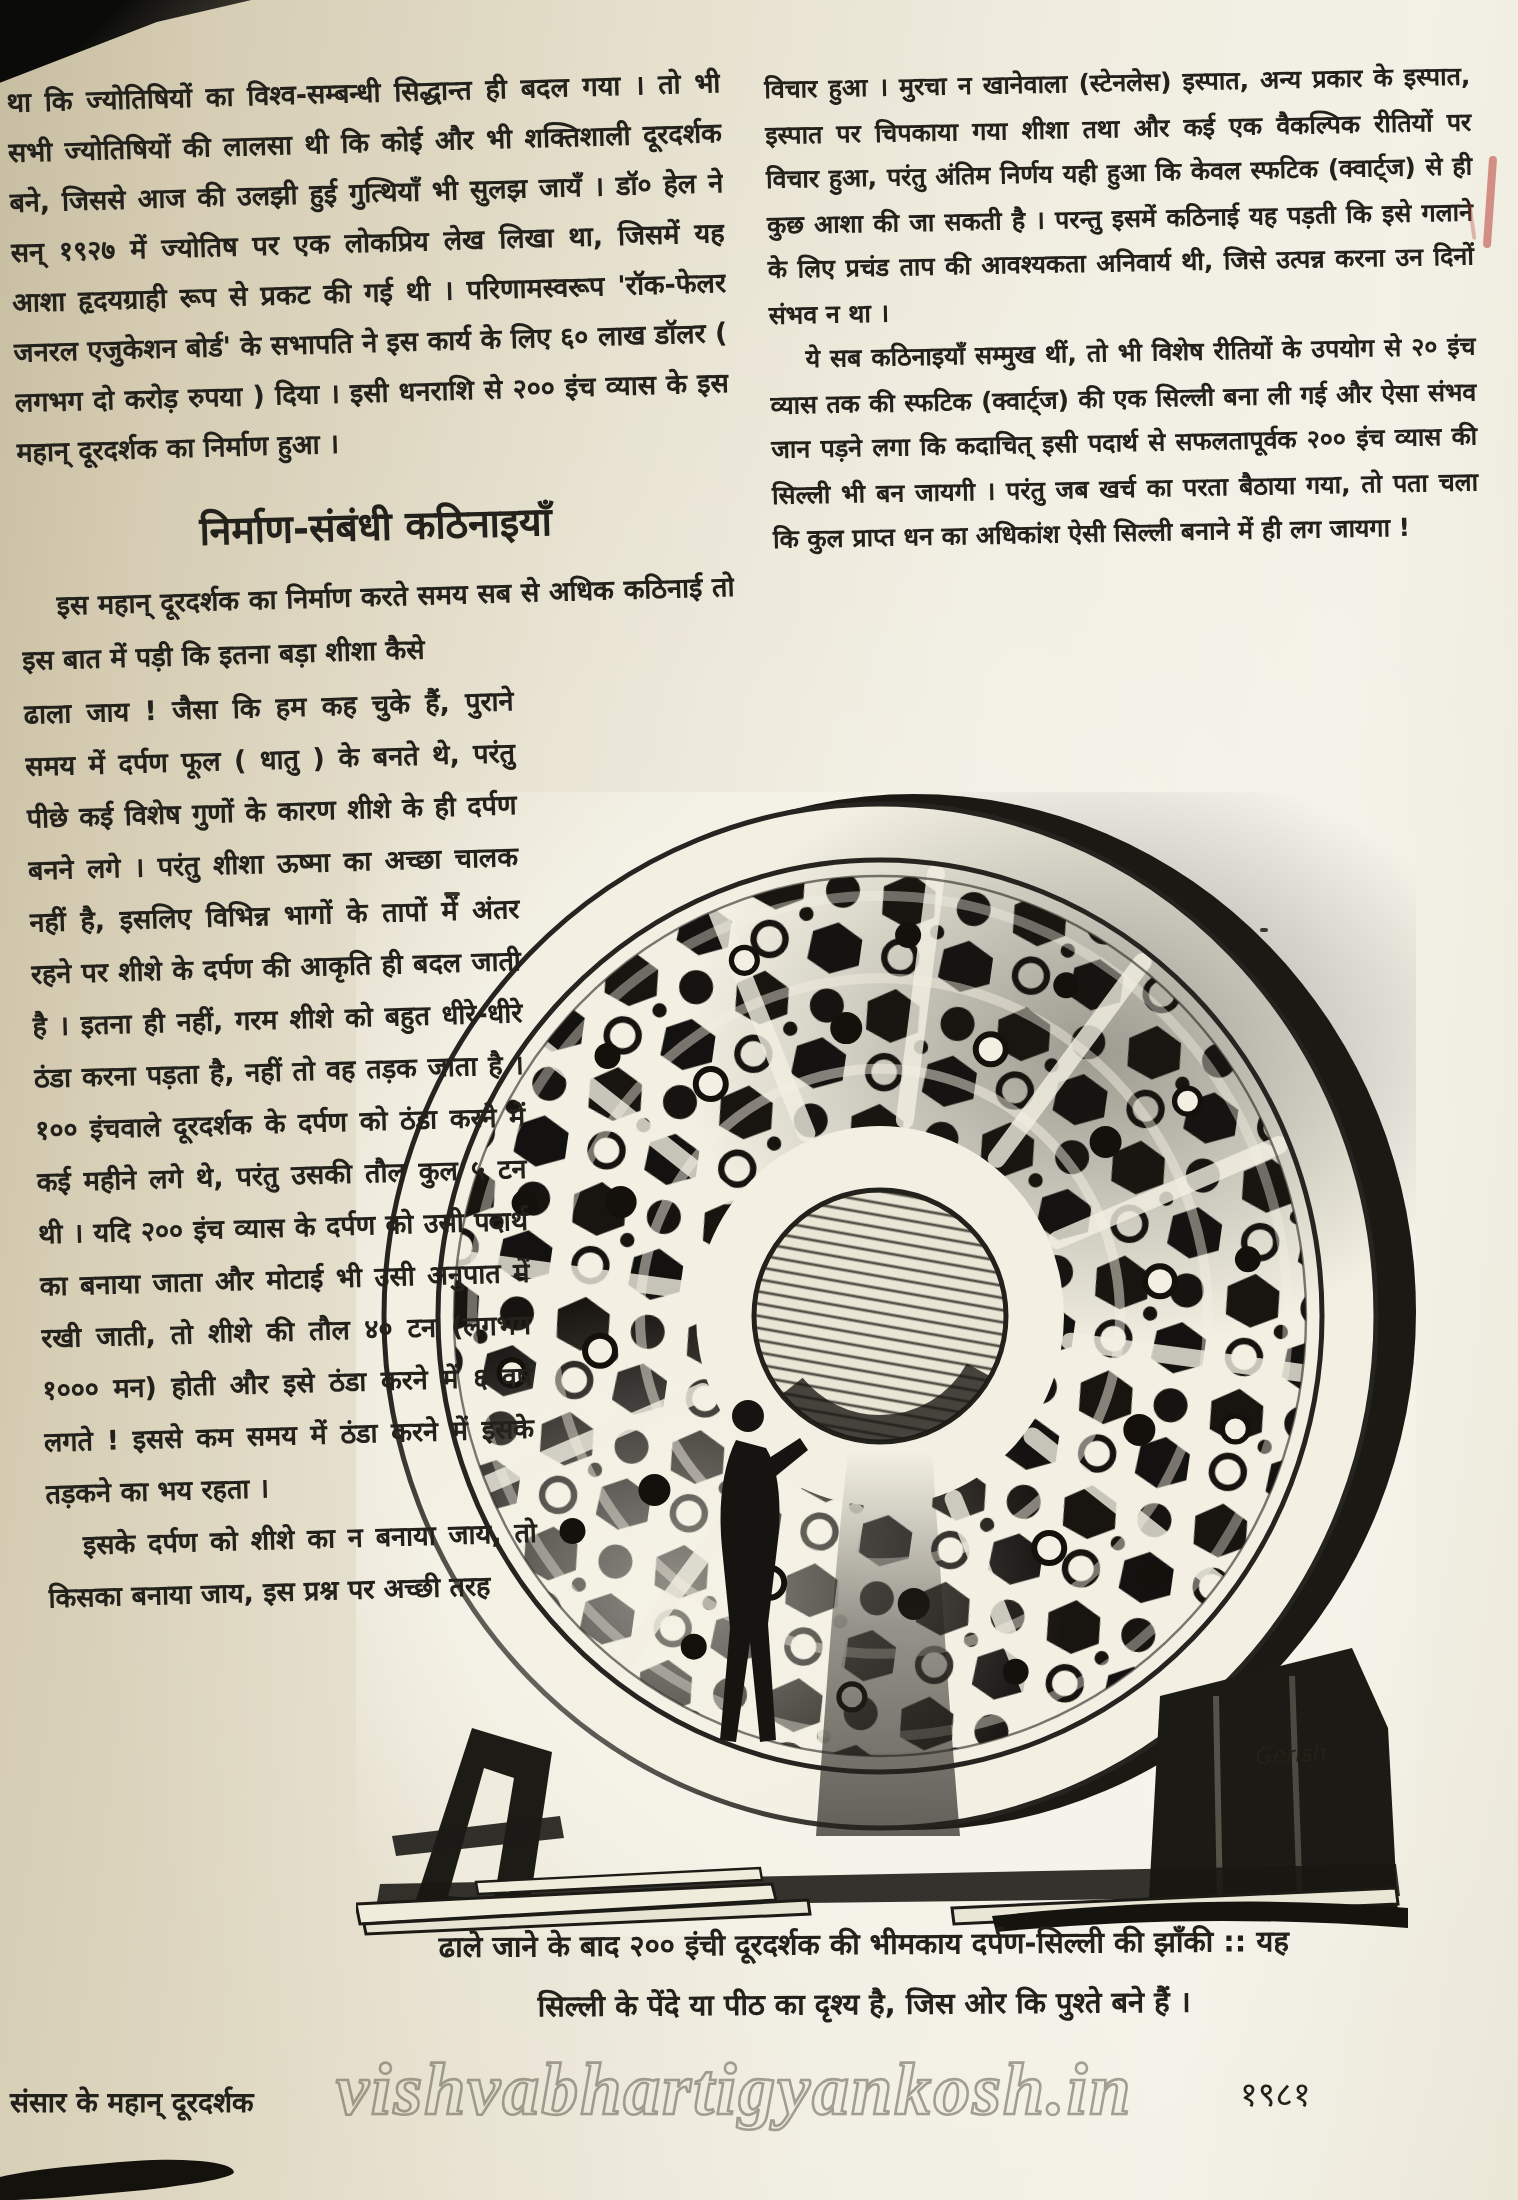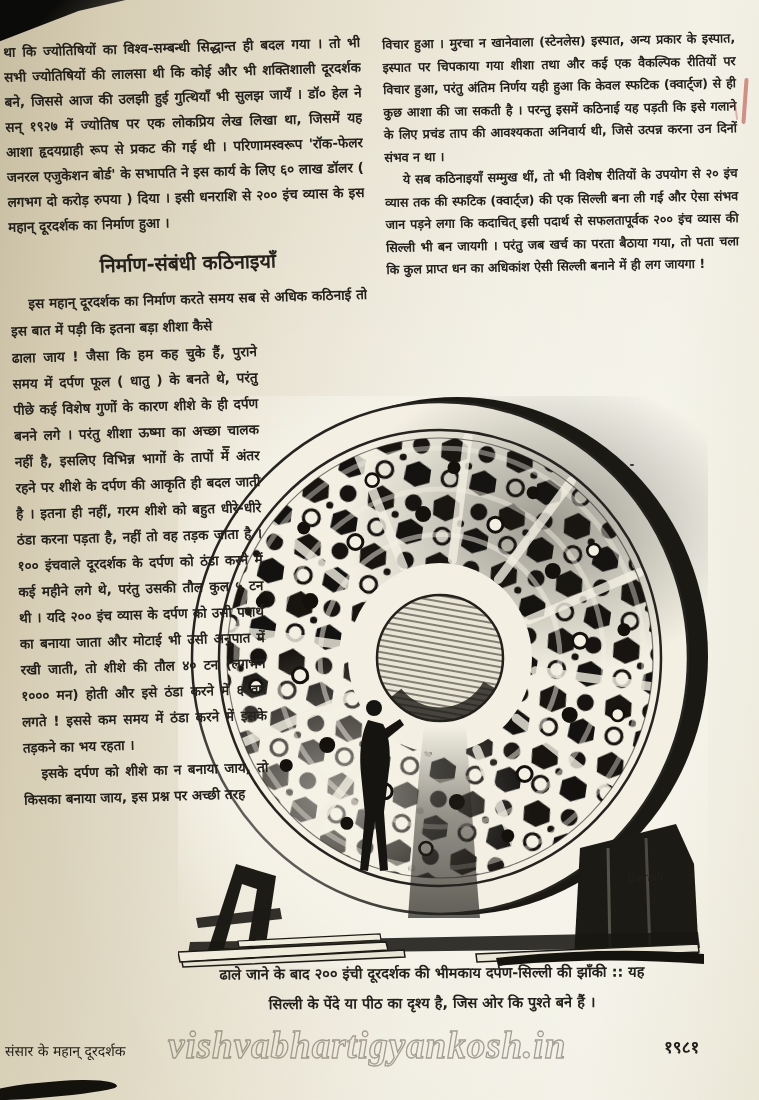"संसार के महान् दूरदर्शक" .running-title { font-weight: normal -> bold }
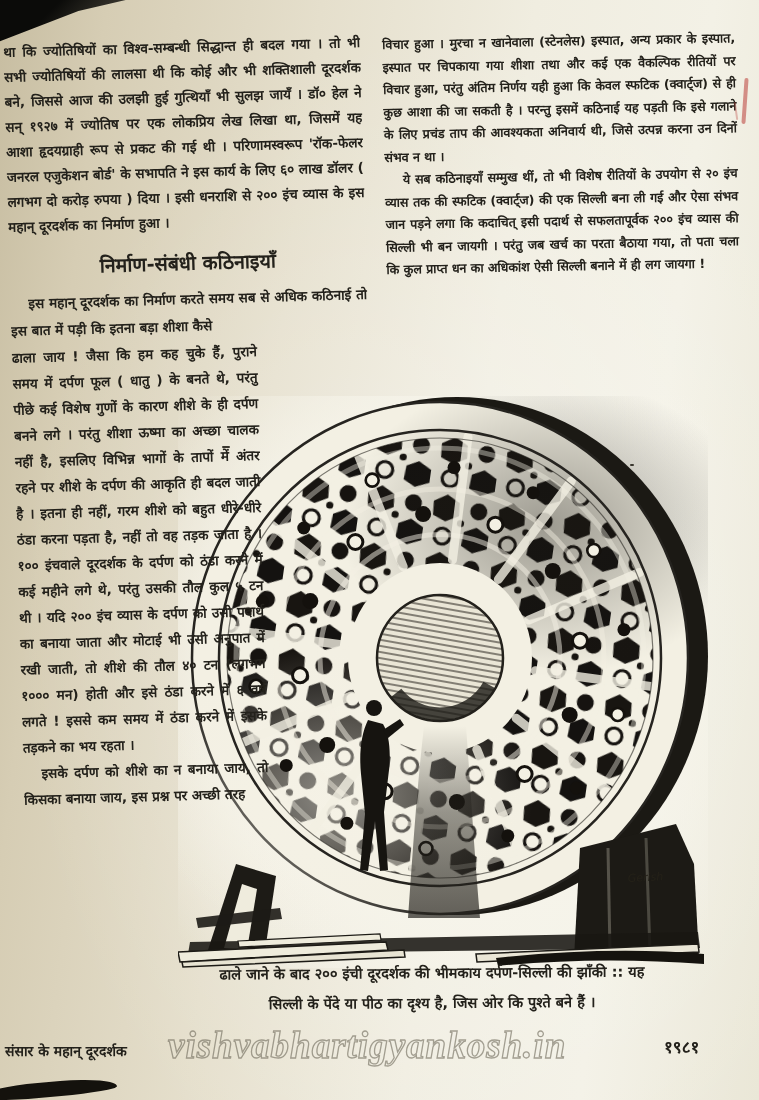"१९८१" .page-number { font-weight: bold -> normal; left: 664px -> 620px }
